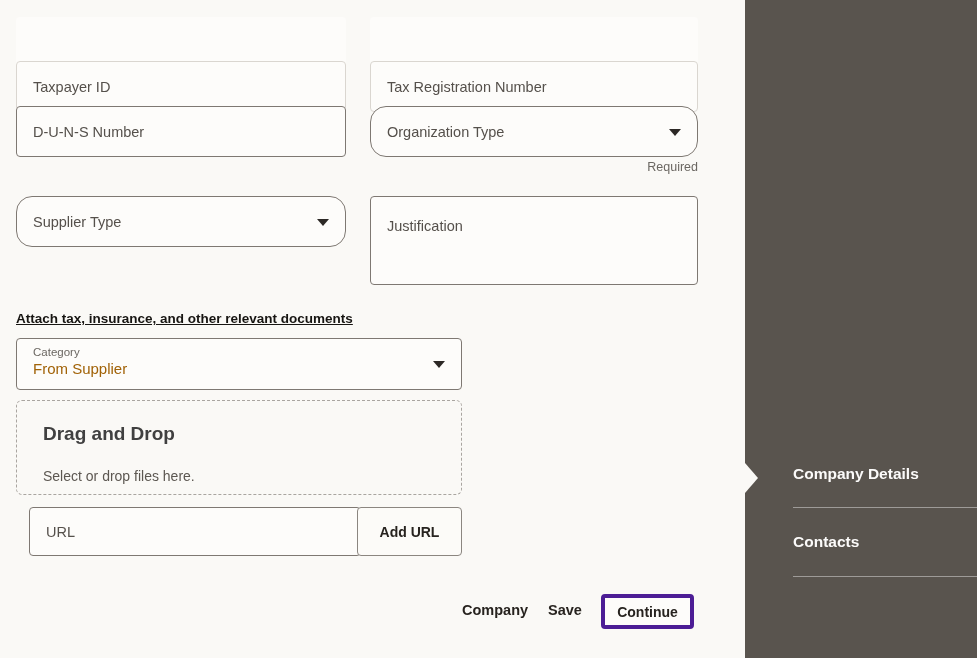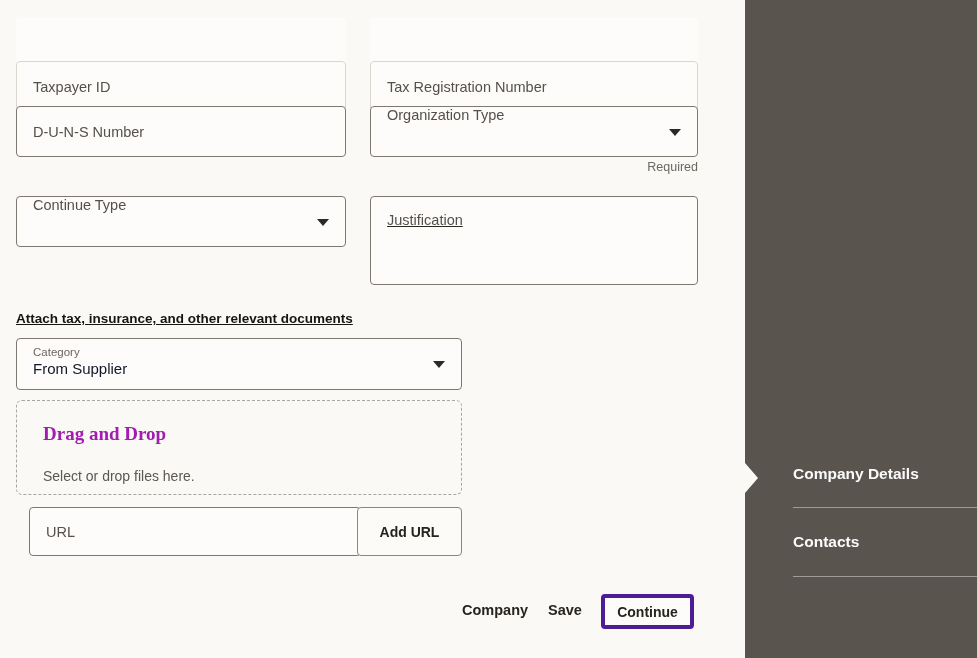"Organization Type" .combo { align-items: none -> center; border-radius: 4px -> 16px }
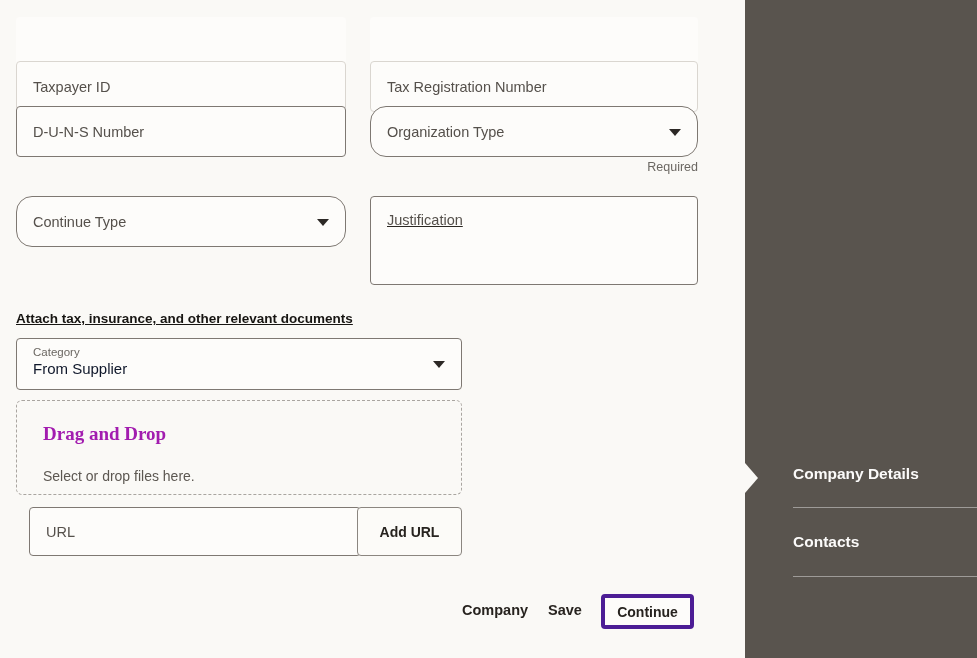"Continue Type" span.ph { text: Continue -> Supplier }
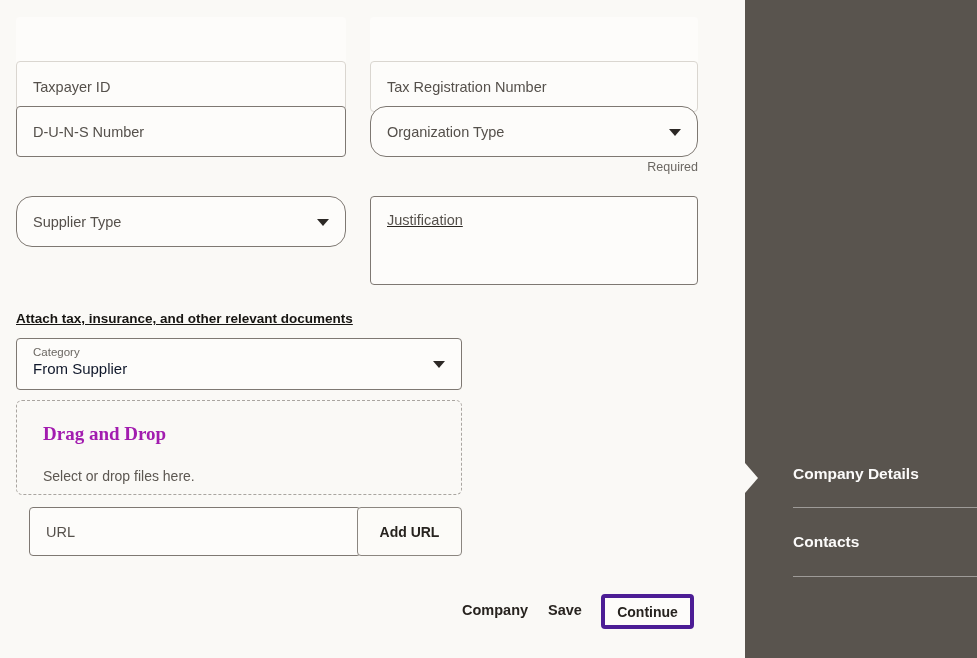"Justification" textarea.input { padding: 14px 16px -> 20px 16px; text-decoration: underline -> none }
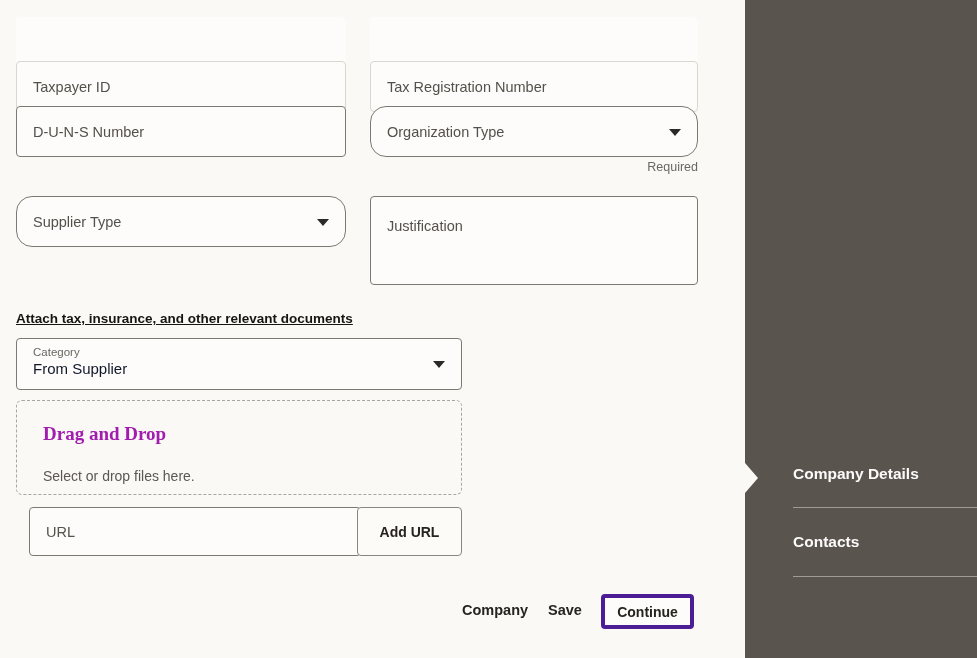"From Supplier" .category .value { color: #0f172a -> #a16207 }
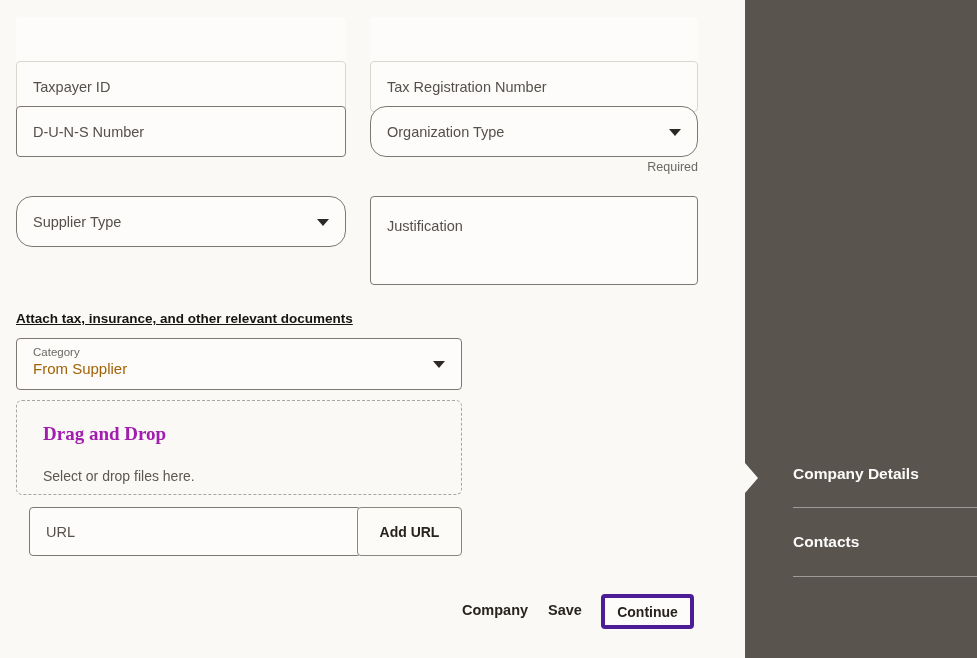"Drag and Drop" .dropzone .dz-title { color: #a21caf -> #404040; font-family: Liberation Serif, serif -> none }
